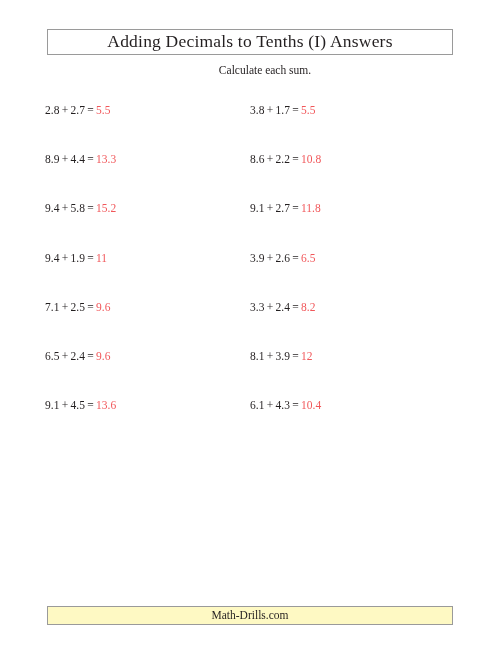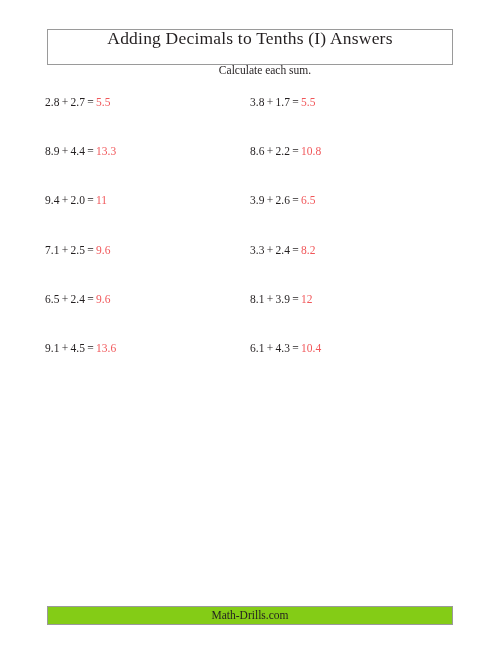"Adding Decimals to Tenths (I)" .title-box { align-items: none -> center; height: 36px -> 26px }
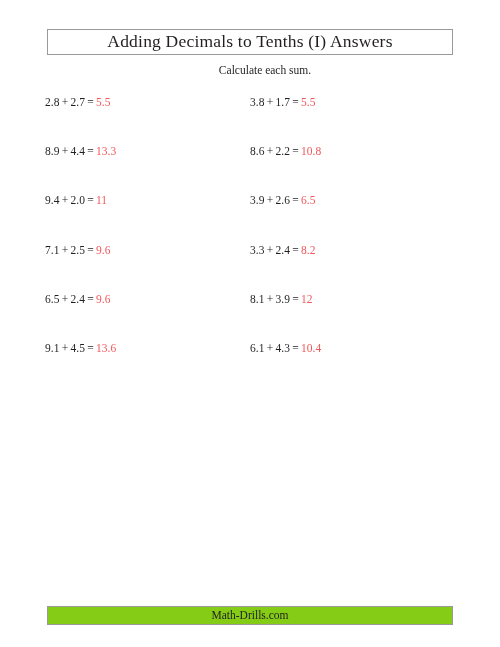"2.8 + 2.7 = 5.5" .pcell { top: 8px -> 16px }
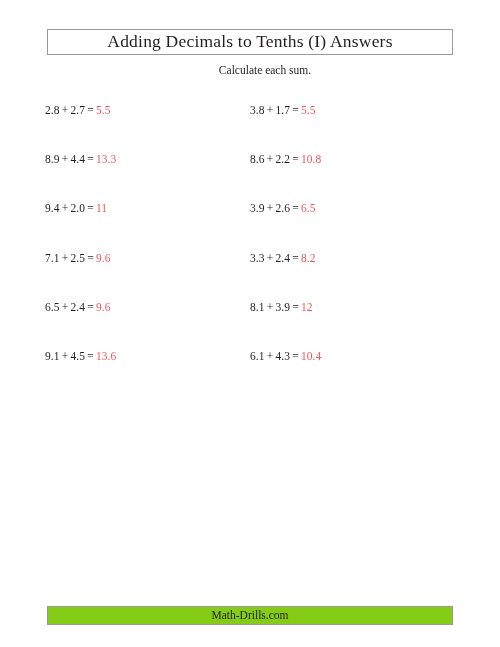"9.4 + 5.8 = 15.2" div.prow { html: none -> <div> <div><span>9.4</span> <span>+</span> <span>5.8</span> <span>=</span> <span>15.2</span></div> <div><span>9.1</span> <span>+</span> <span>2.7</span> <span>=</span> <span>11.8</span></div> </div> }
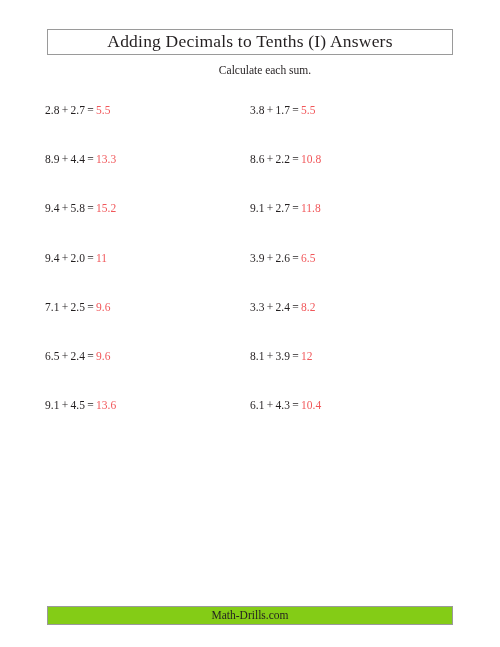"2.0" span.expr { text: 2.0 -> 1.9 }
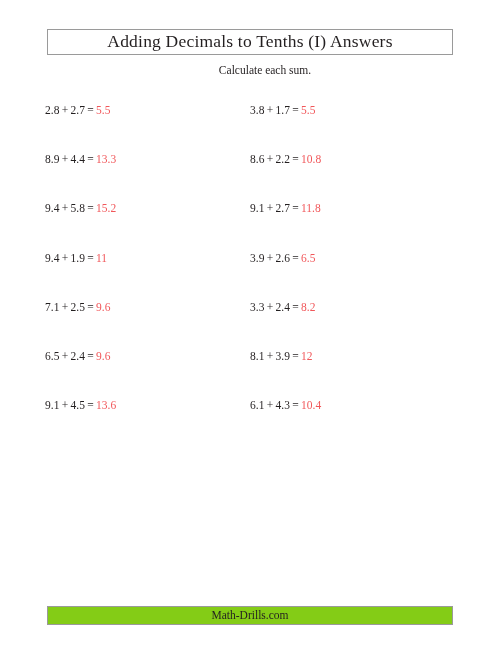"Math-Drills.com" .footer-box { background: #84cc16 -> #fef9c3 }
